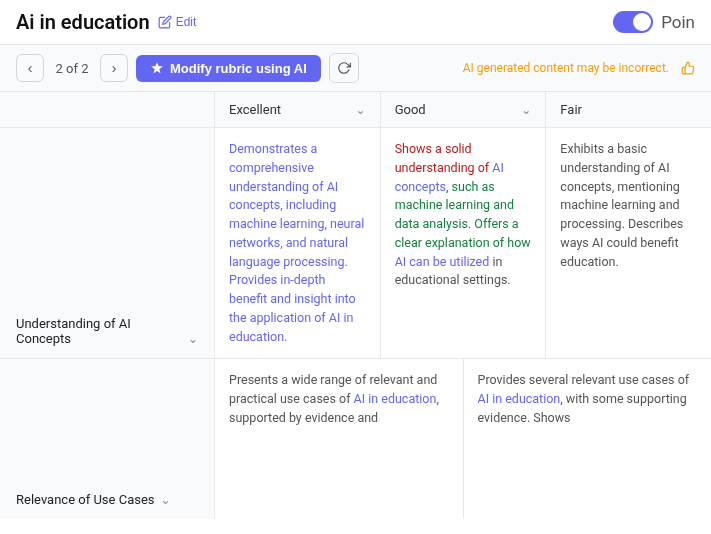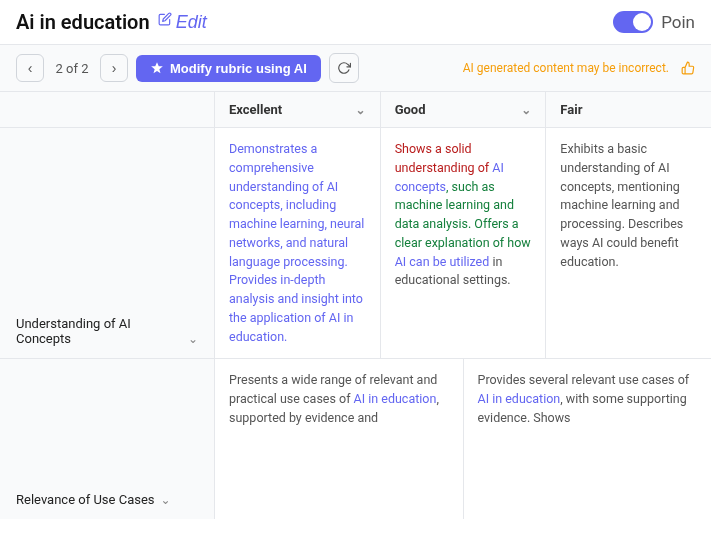"Edit" .edit-btn { align-items: flex-start -> center; font-size: 18px -> 12px; font-style: italic -> none }
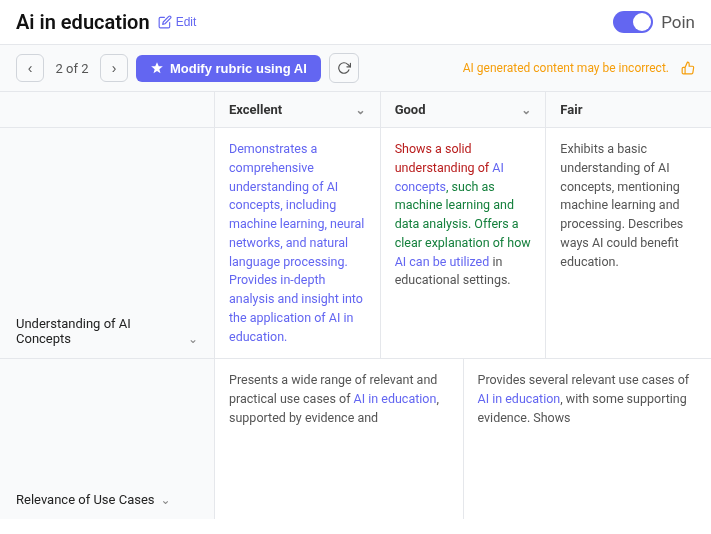"Excellent" .col-header { font-weight: 700 -> 400 }
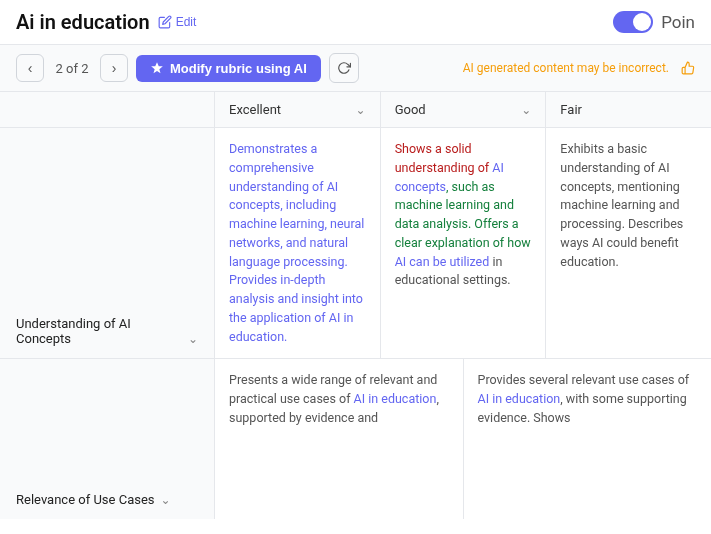"Provides in-depth analysis and insight" span { text: analysis -> benefit }
